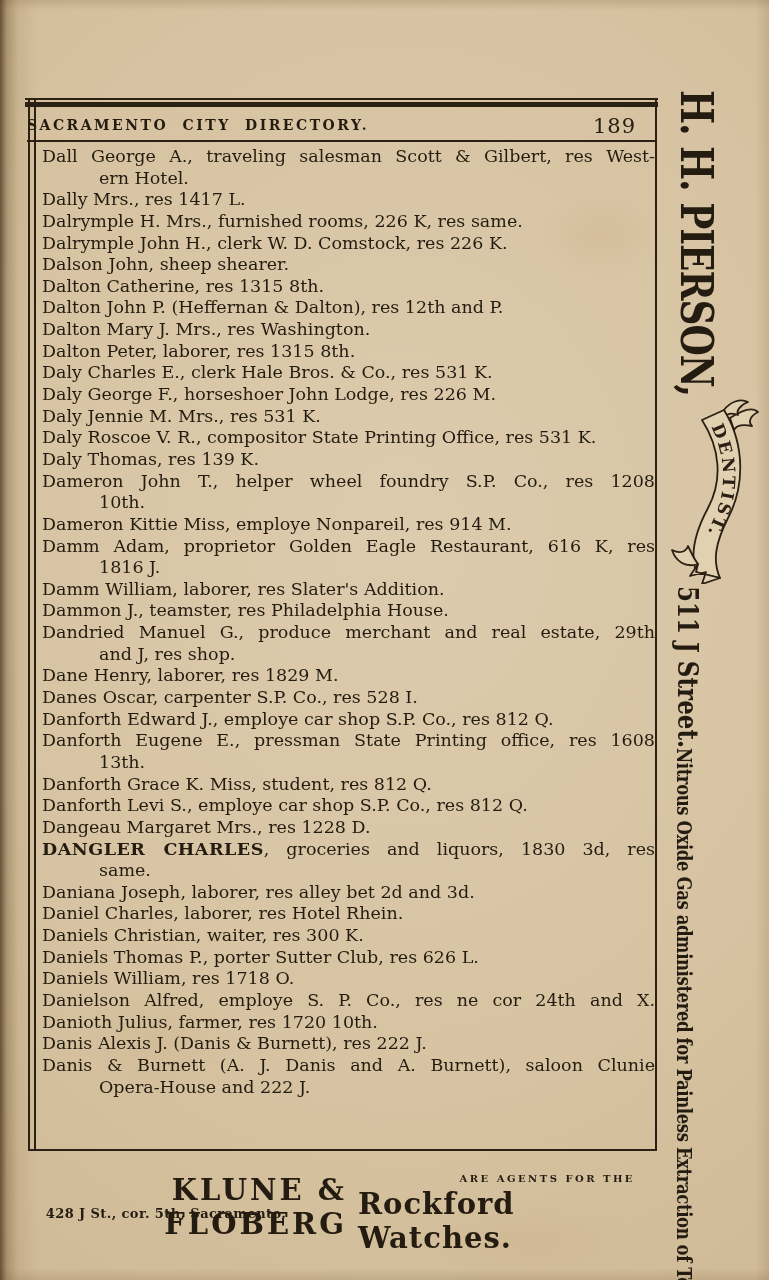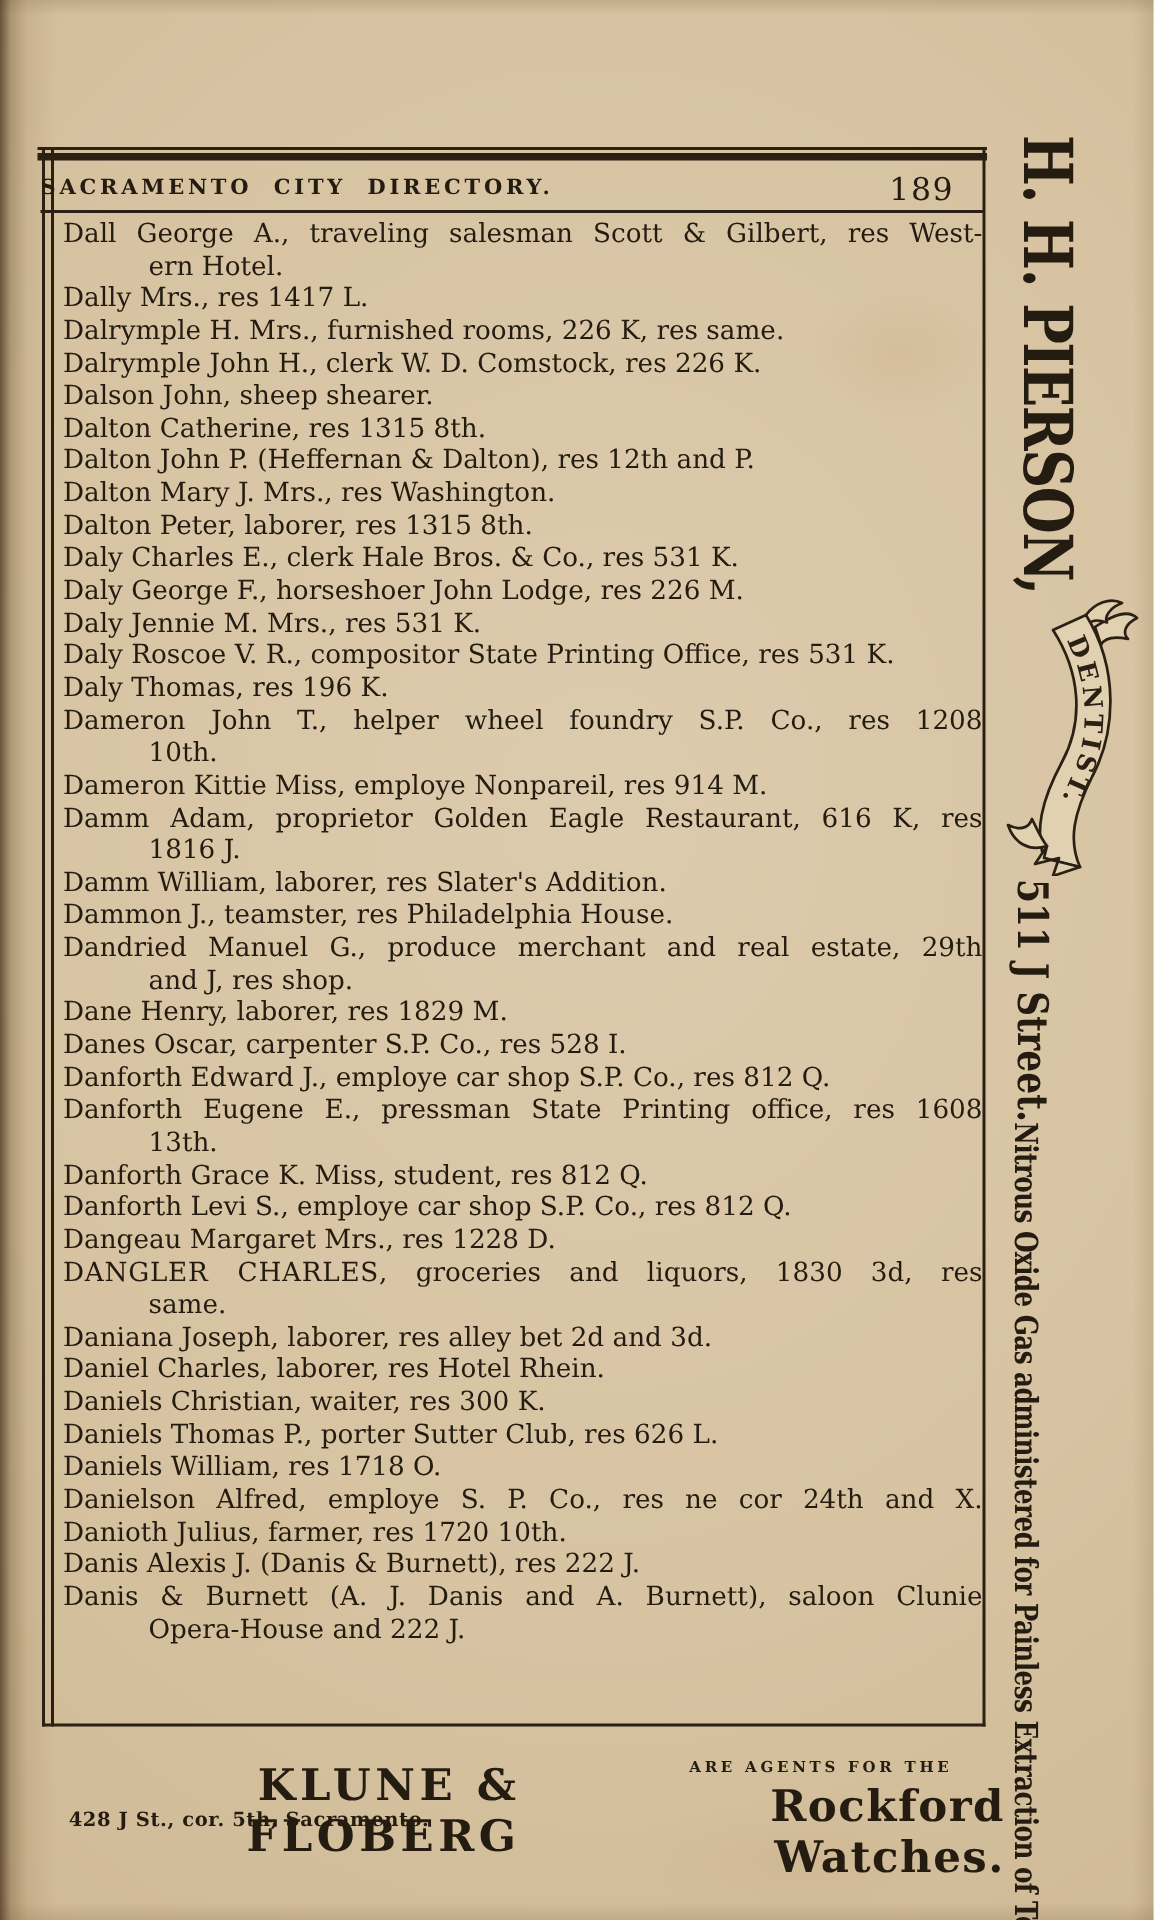"Daly Thomas, res 196 K." div.line { text: 196 -> 139 }
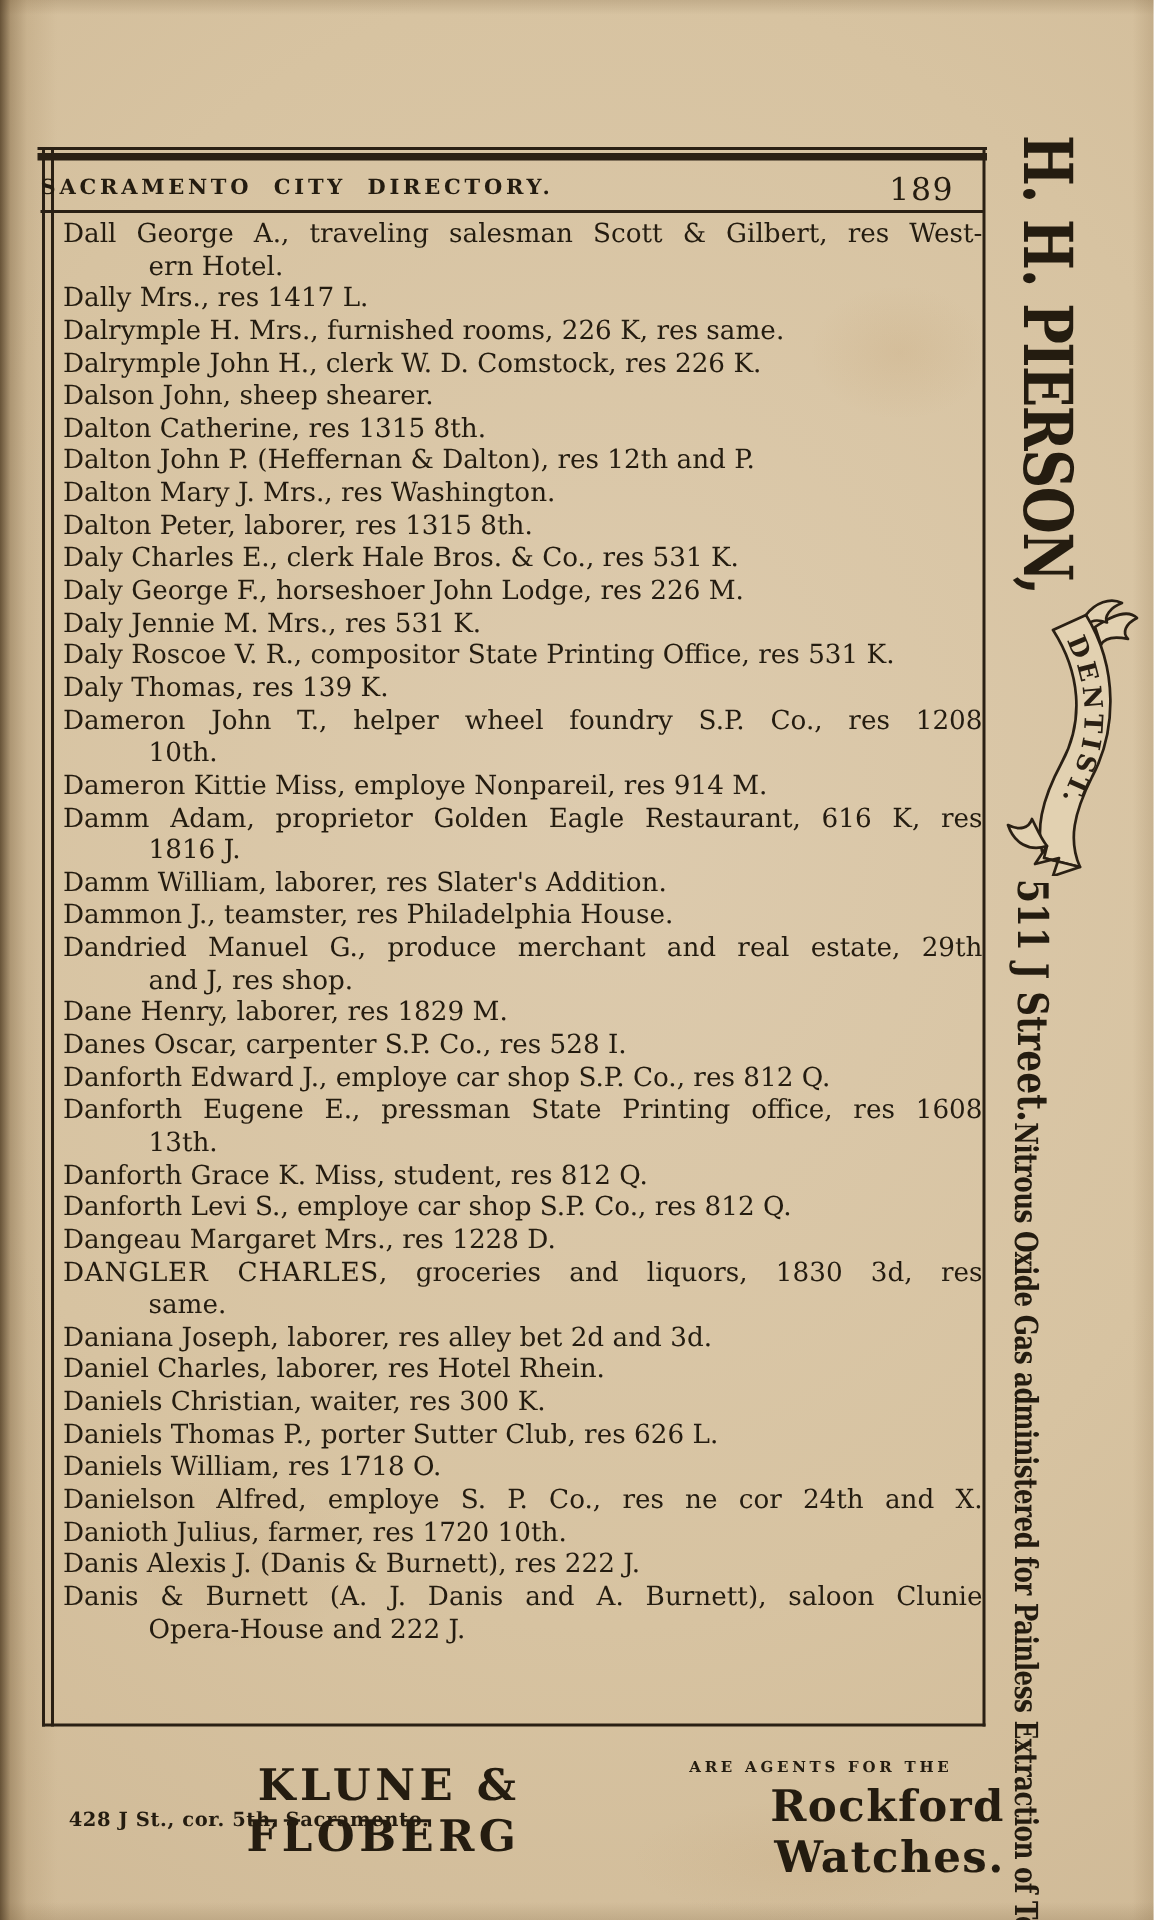"DANGLER CHARLES" .bold-name { font-weight: normal -> bold }
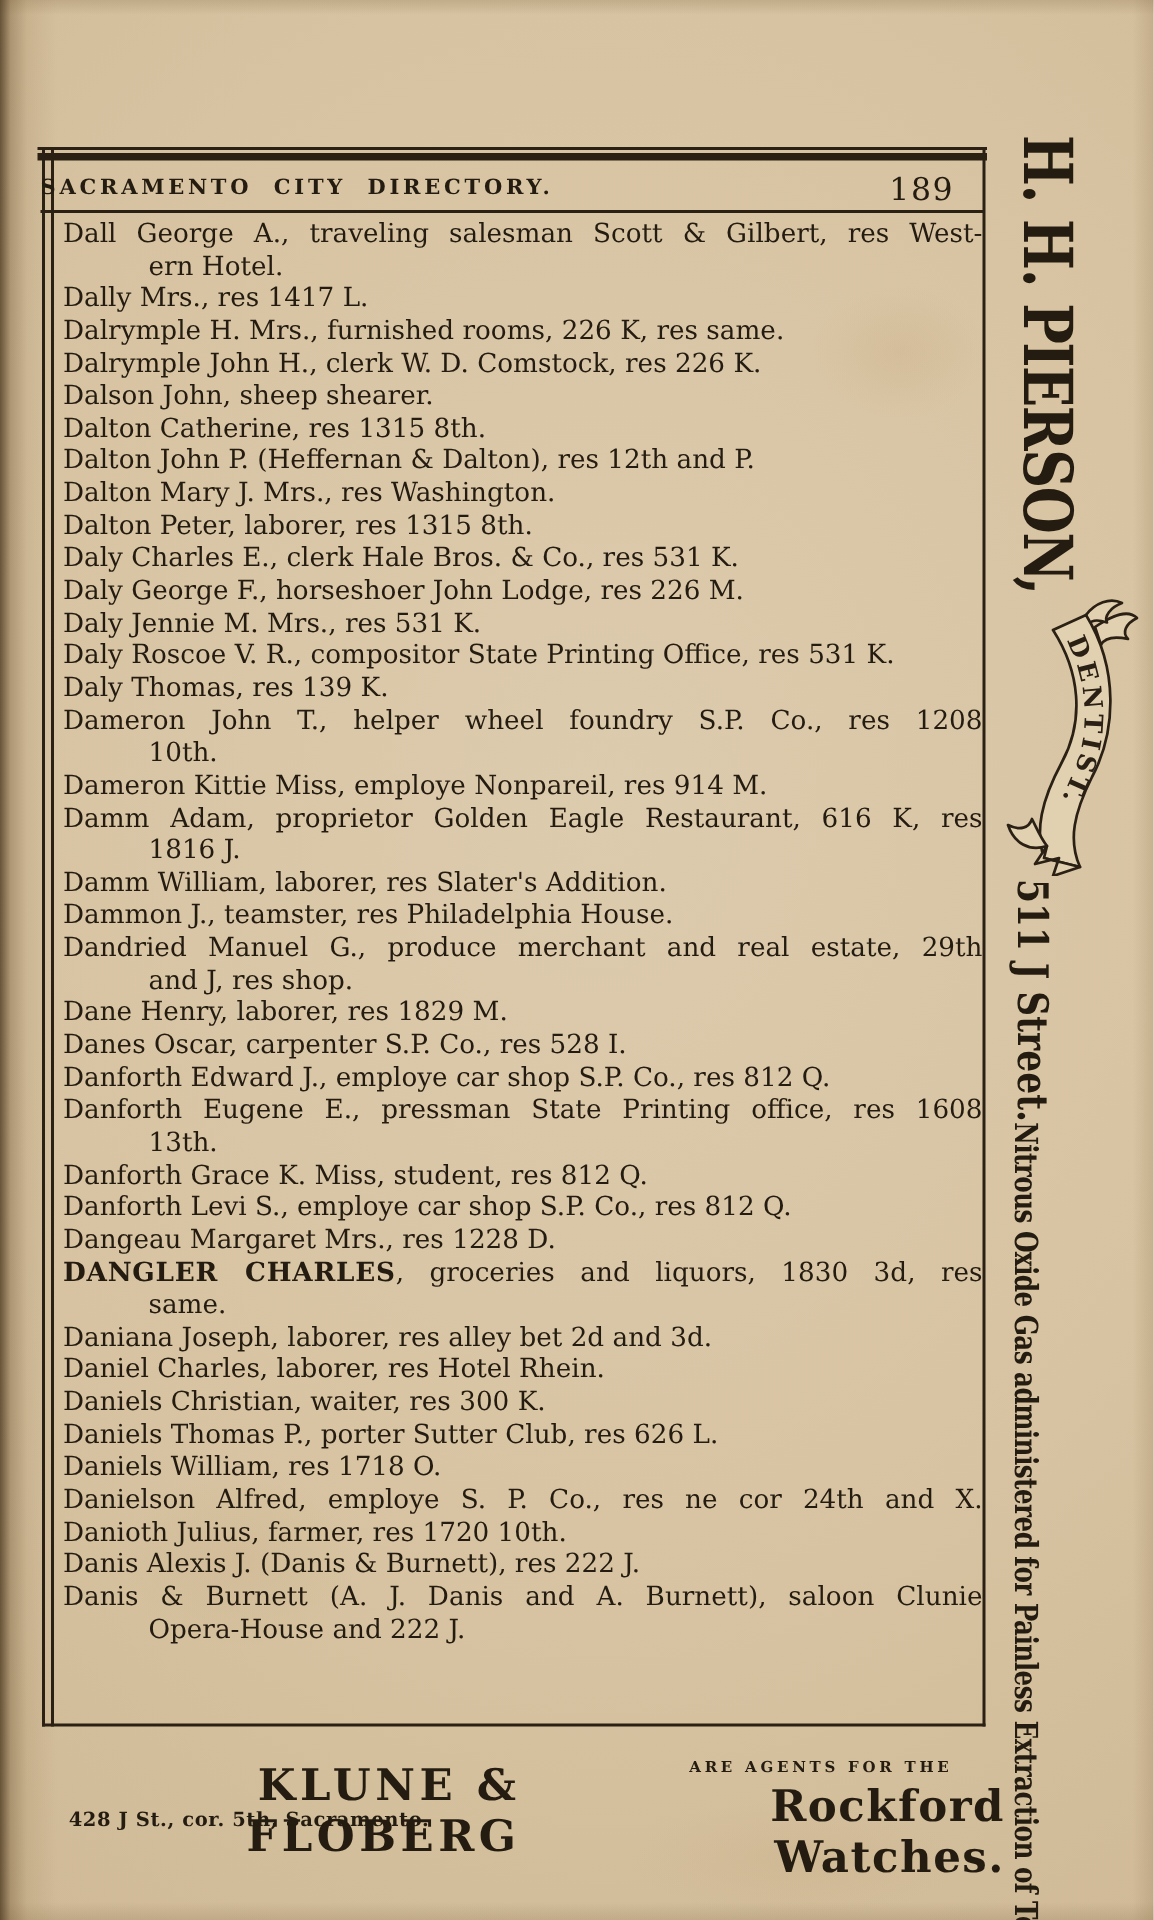"Rockford Watches." #product-name { text-align: right -> left }
